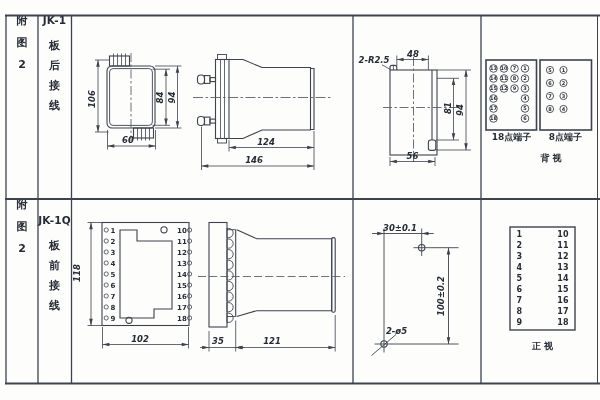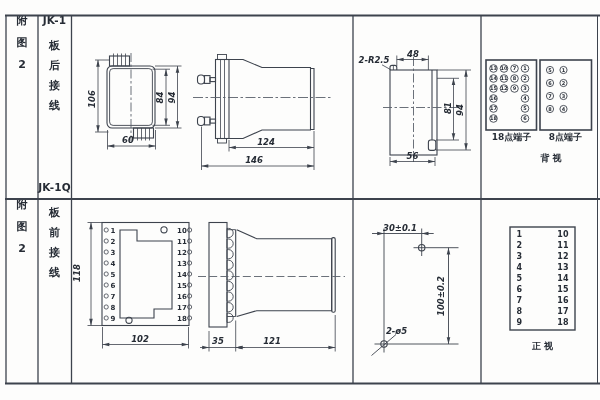"JK-1Q" div.vlabel { top: 182px -> 215px }
